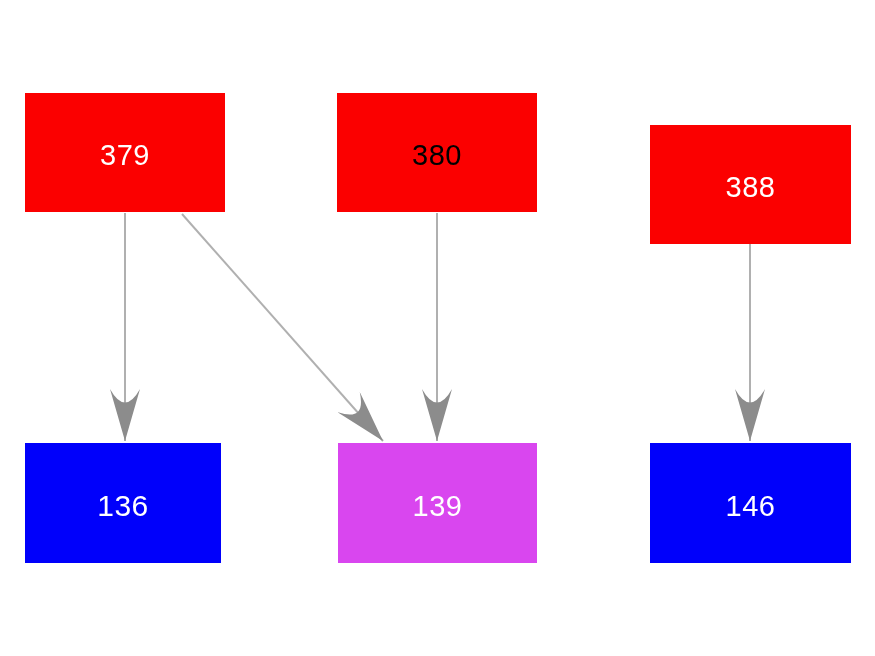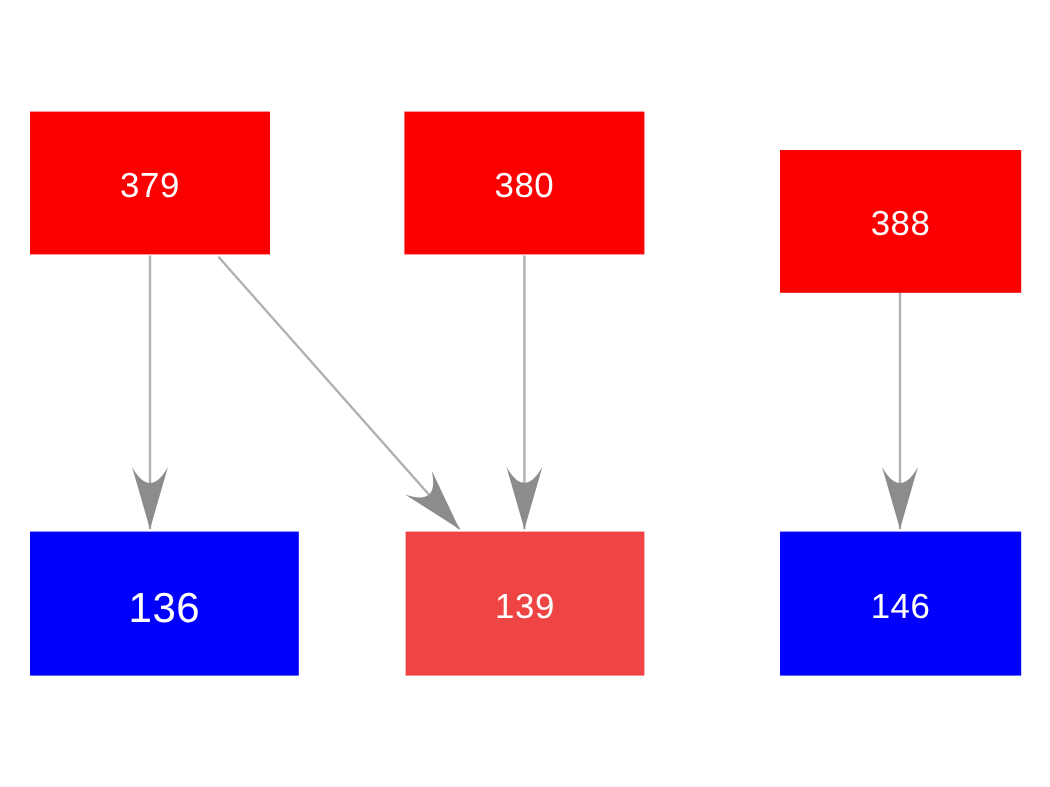"380" div.node { color: #ffffff -> #000000 }
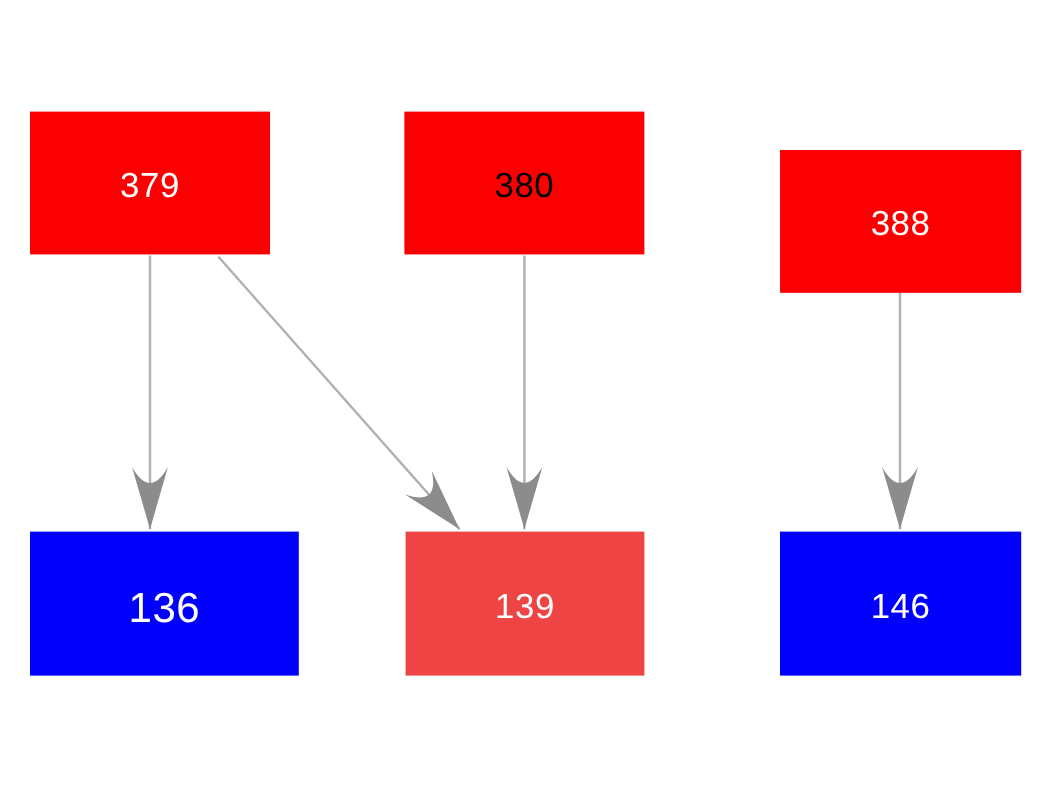"136" div.node { font-size: 35px -> 30px; width: 224px -> 196px }
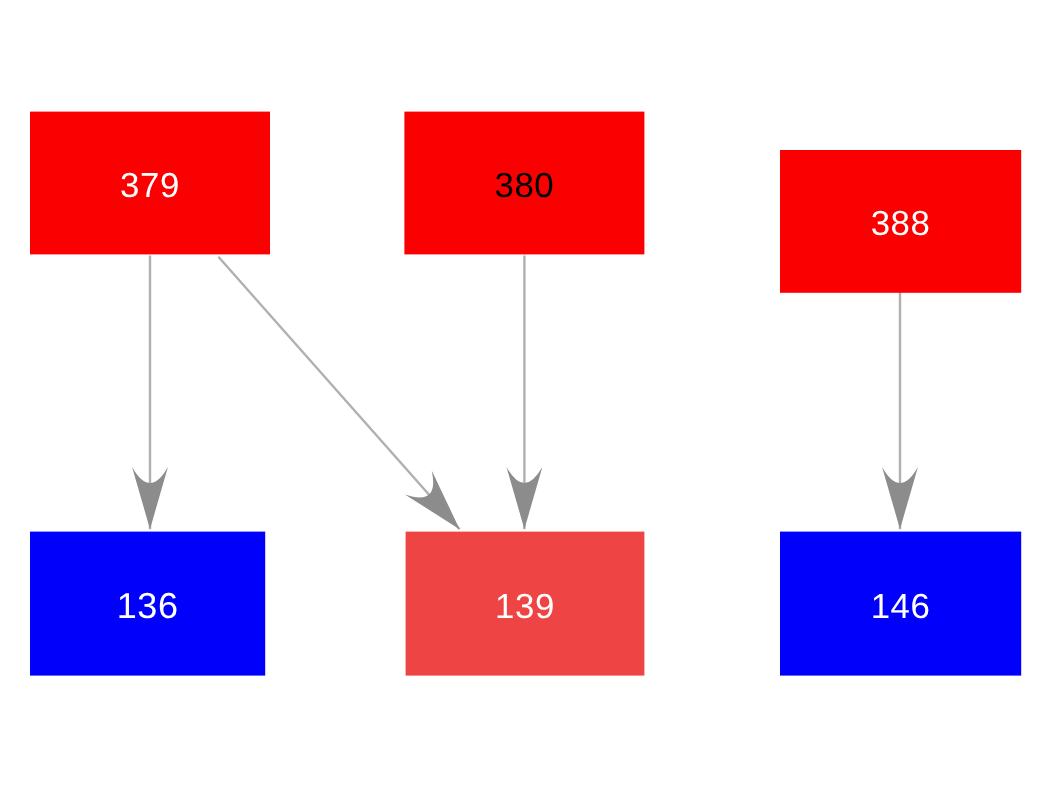"139" div.node { background: #ef4444 -> #d946ef }
